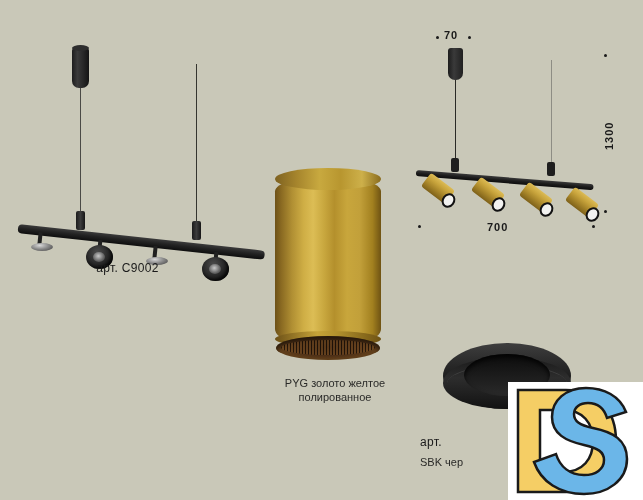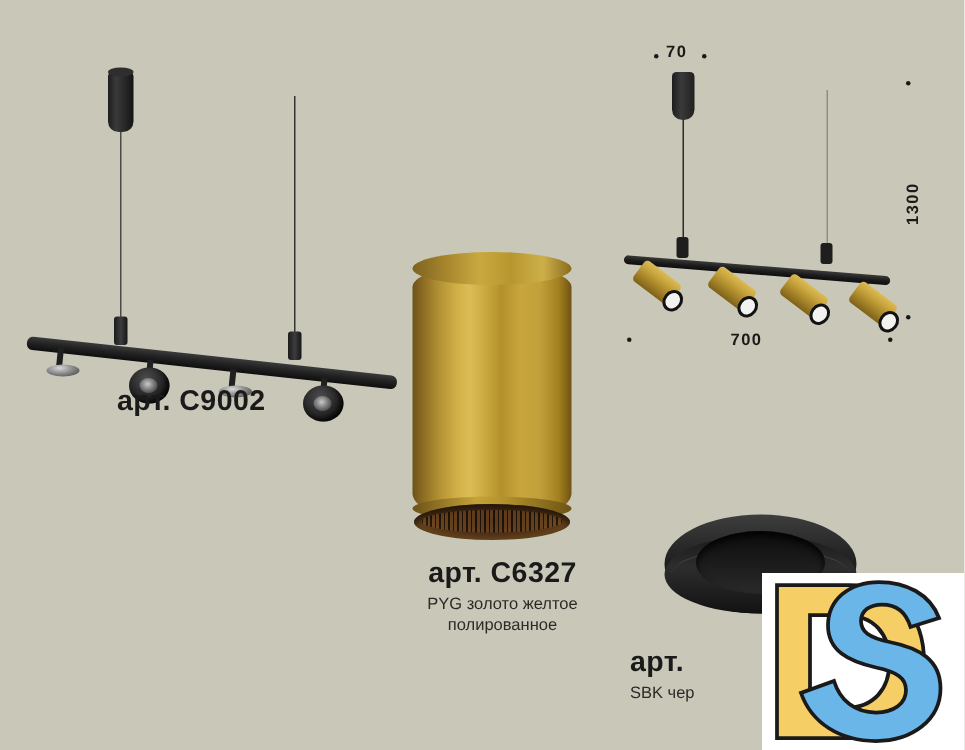"арт. C9002" .caption .art { font-size: 19px -> 12px; font-weight: bold -> normal }
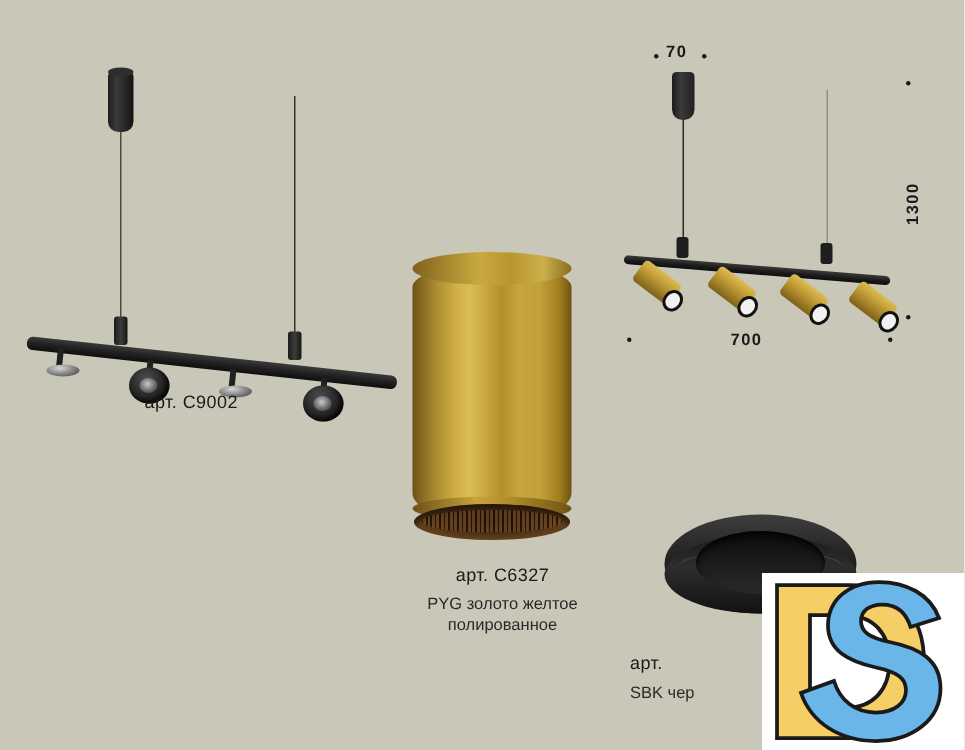"арт. C6327" div.art { html: <div>арт. C6327</div> -> none }
